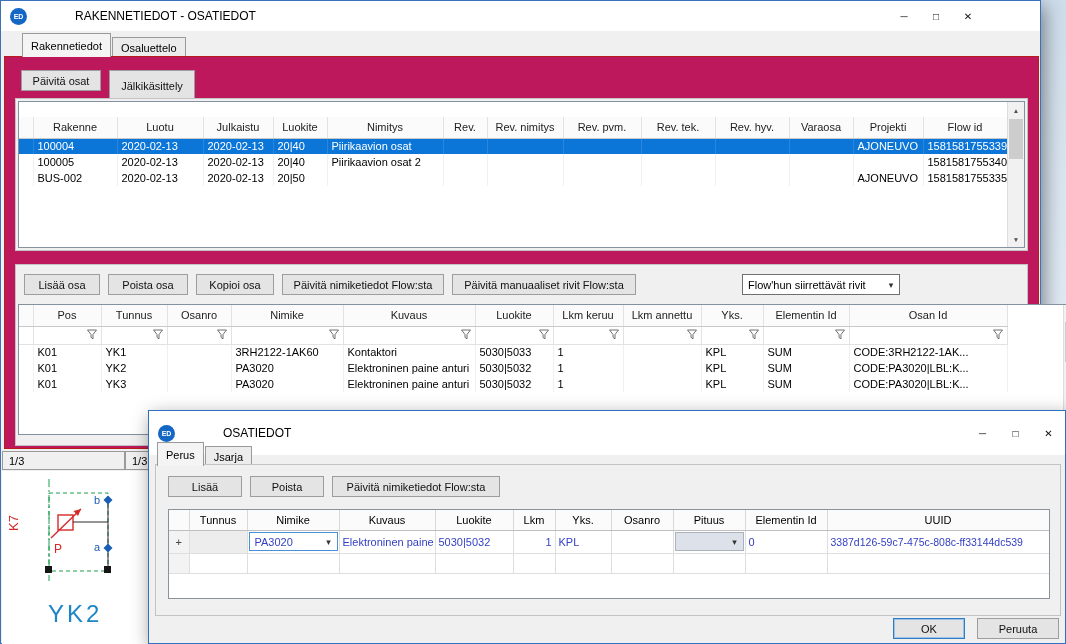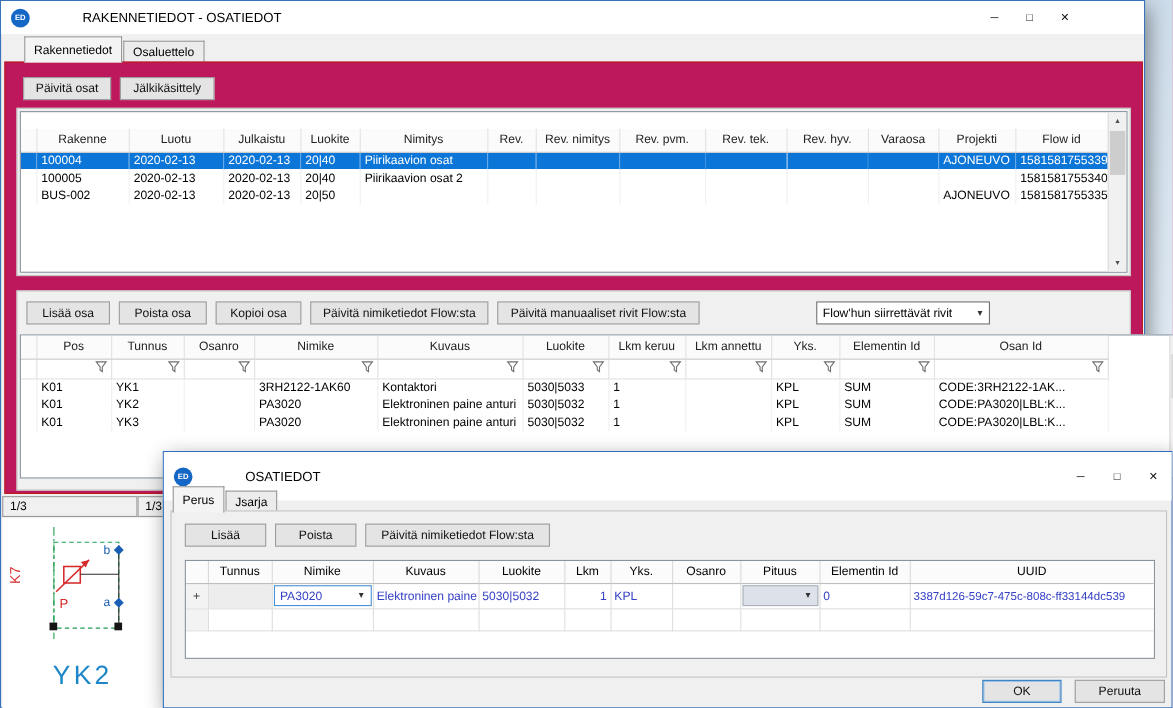"Jälkikäsittely" div.btn { height: 21px -> 32px }
